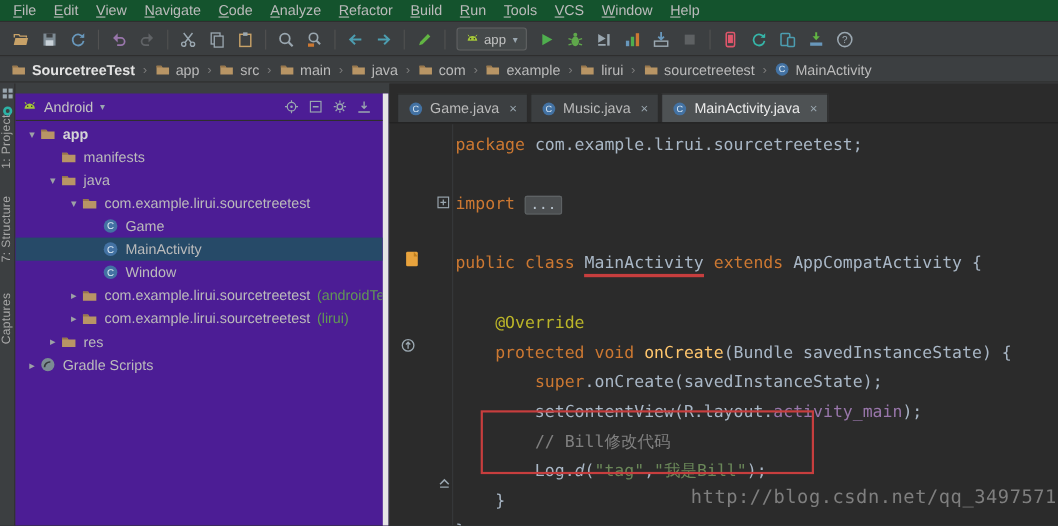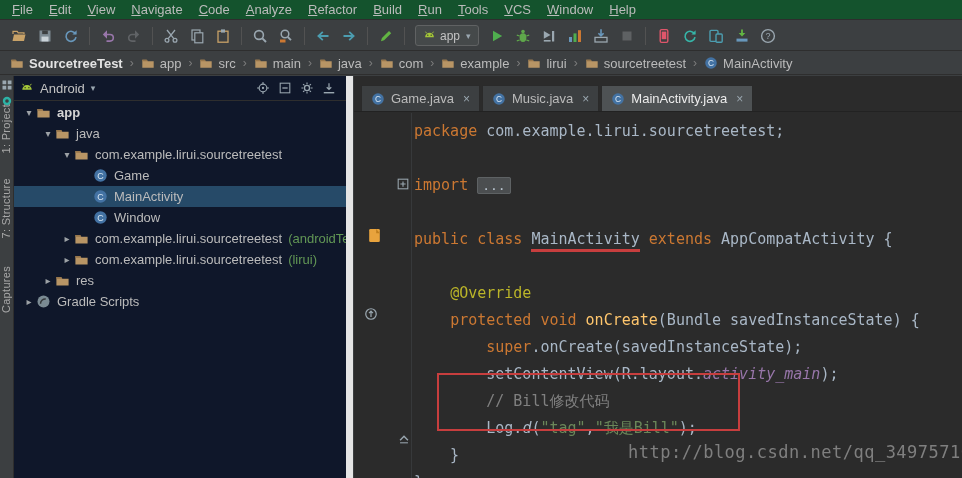"Android" .project { background: #0f172a -> #4c1d95; border-right: 7px solid #e5e5e5 -> 5px solid #e5e5e5; top: 76px -> 85px }
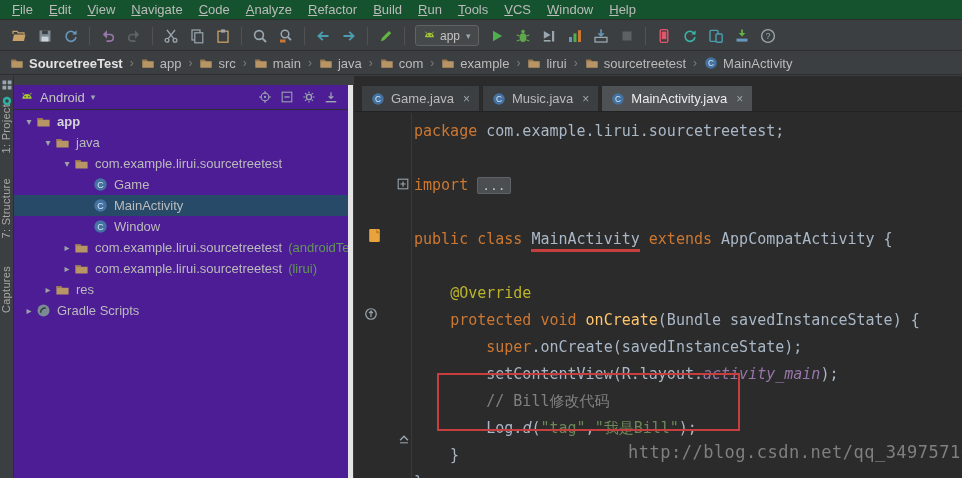"manifests" div.tree-row { html: none -> <div> <span></span> <span> <svg> <path></path> <path></path> </svg> </span> <span>manifests</span> </div> }
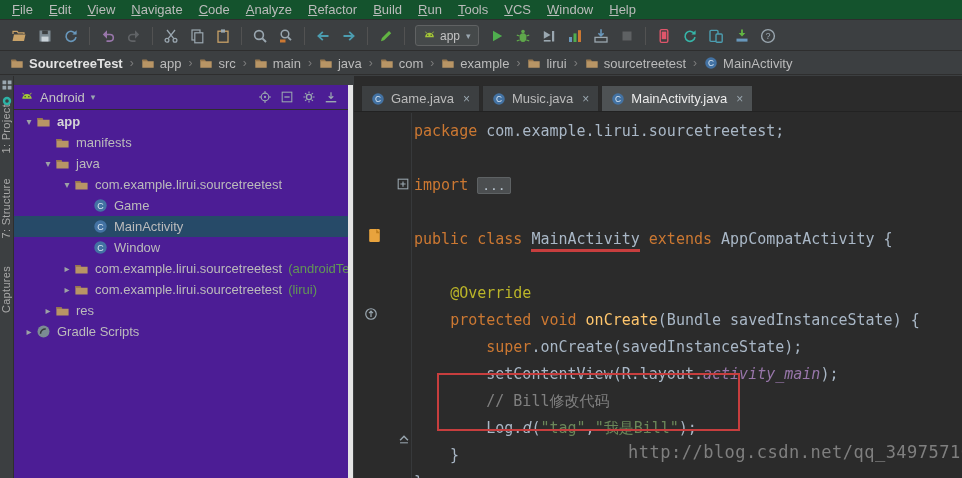"activity_main" .tk-fld { font-style: italic -> none }
